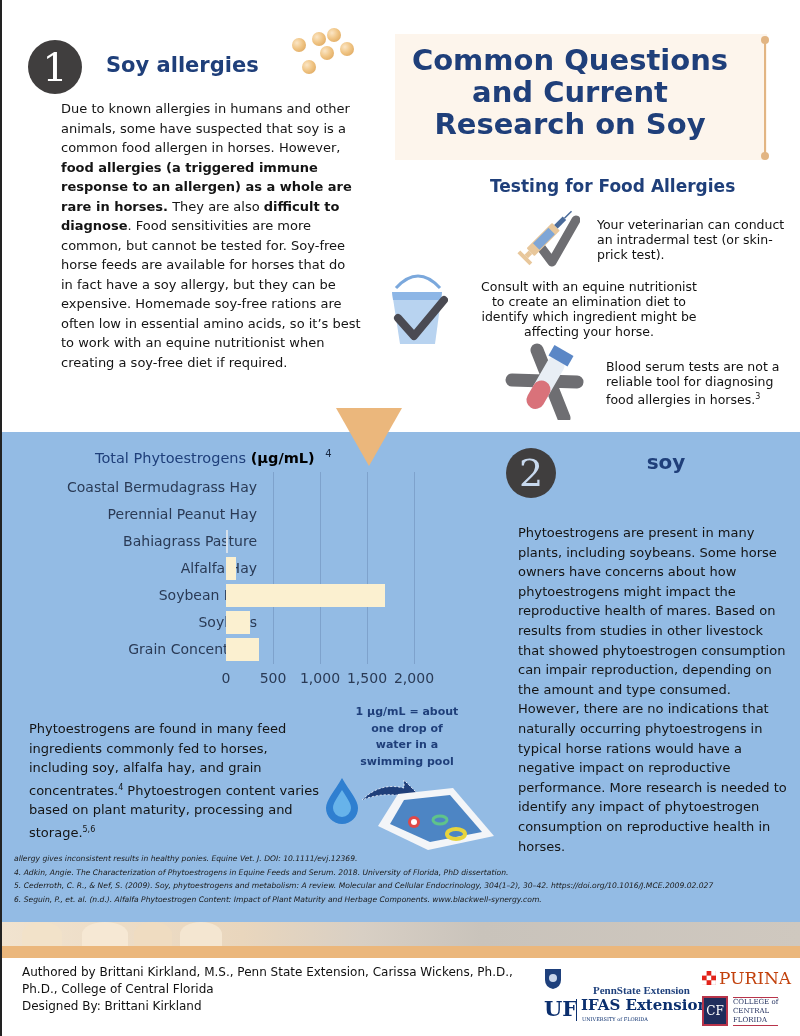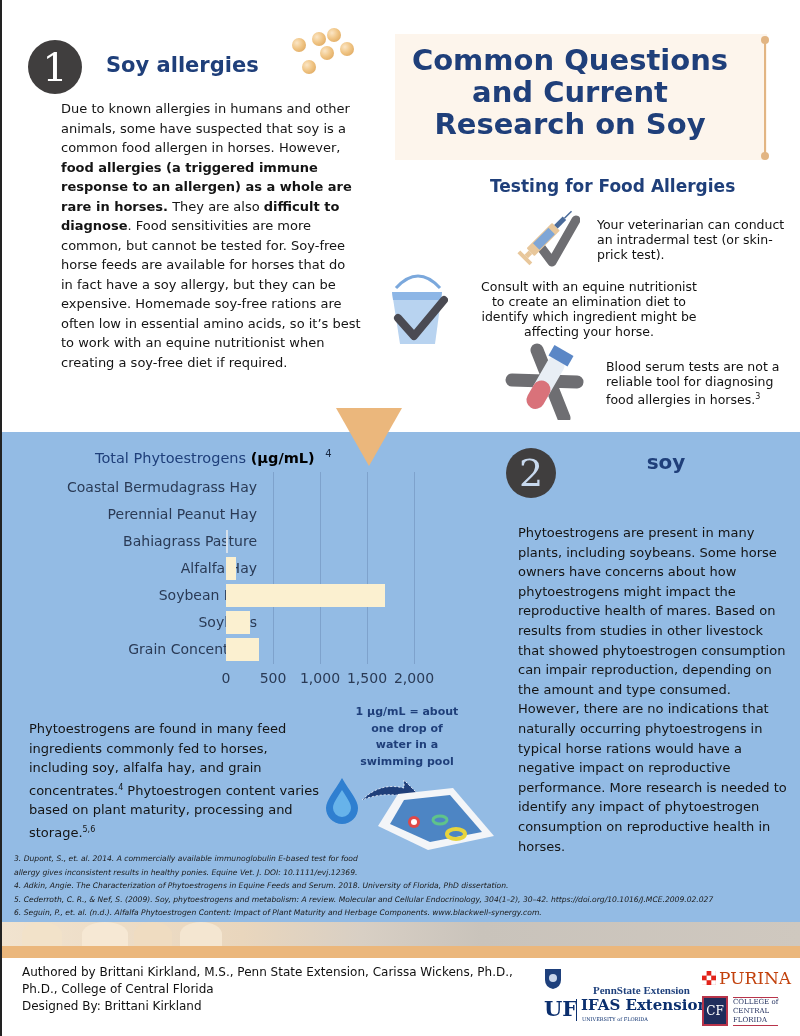"3. Dupont, S., et. al." div { html: <div>3. Dupont, S., et. al. 2014. A commercially available immunoglobulin E-based test for food</div> -> none }
